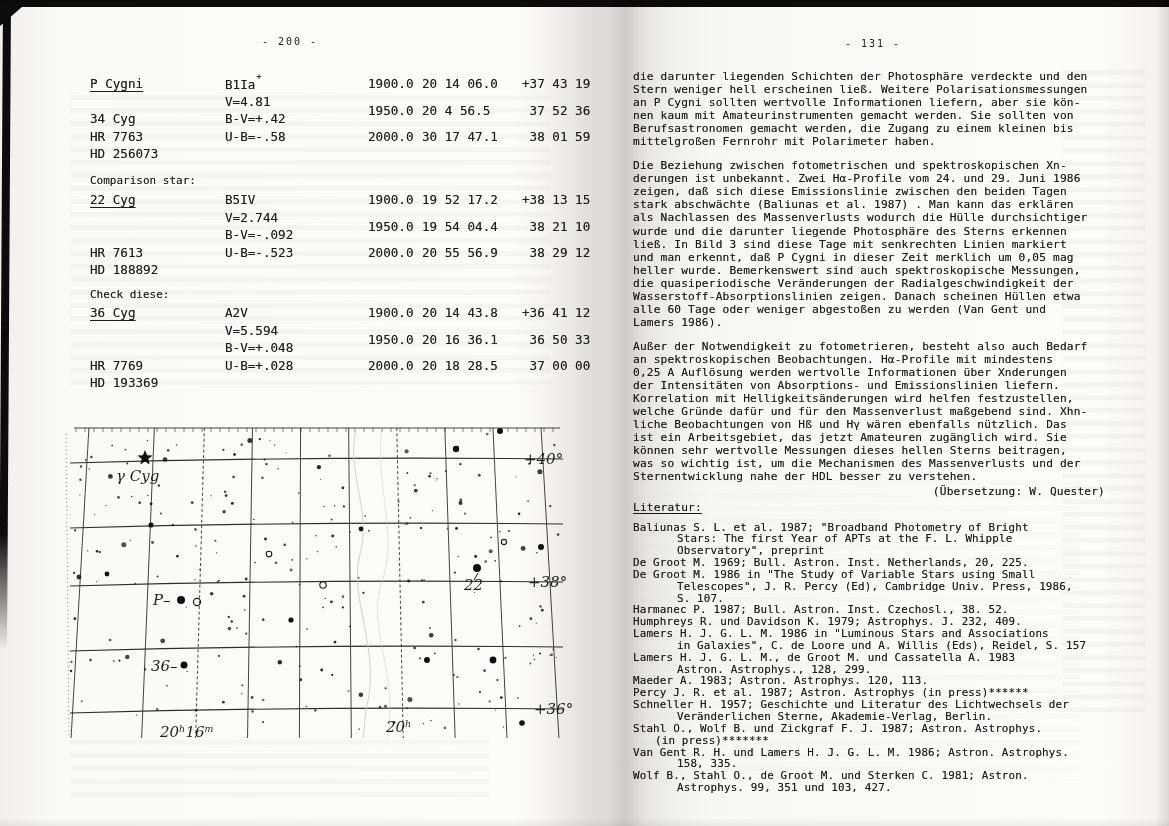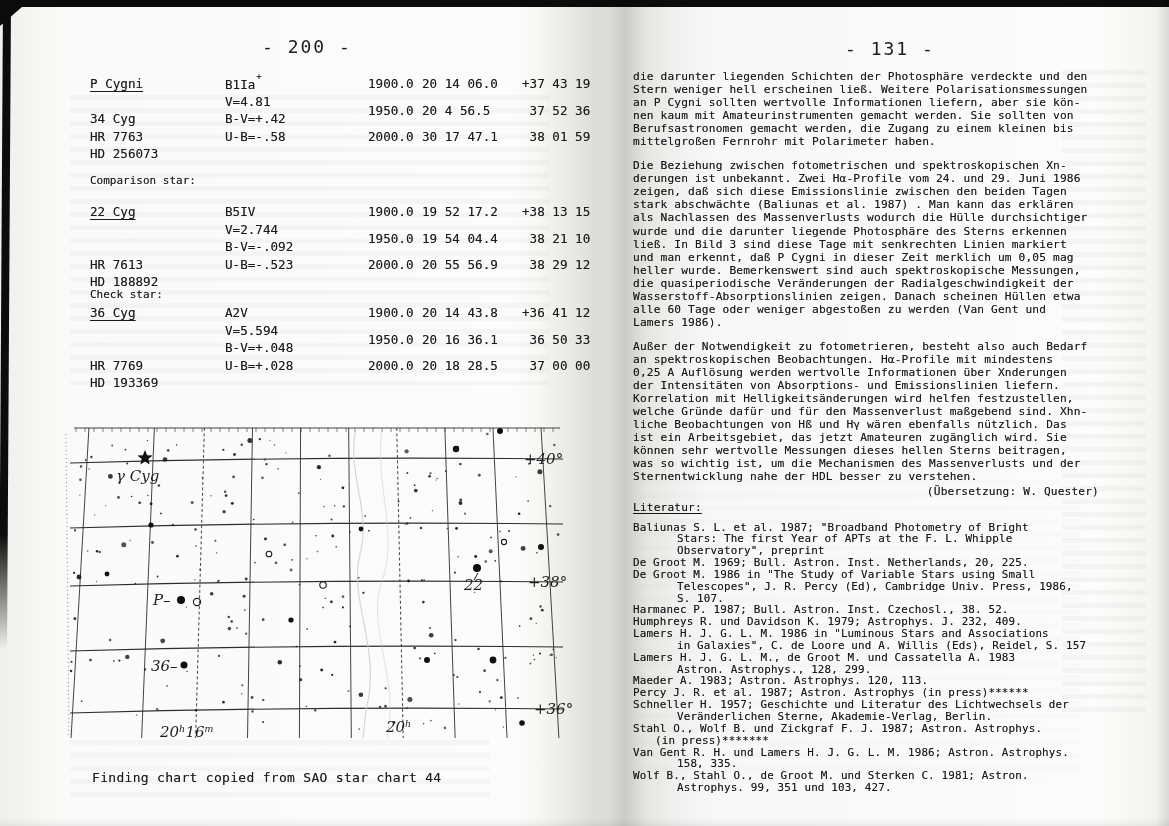"- 200 -" .pnum { font-size: 18px -> 10px }
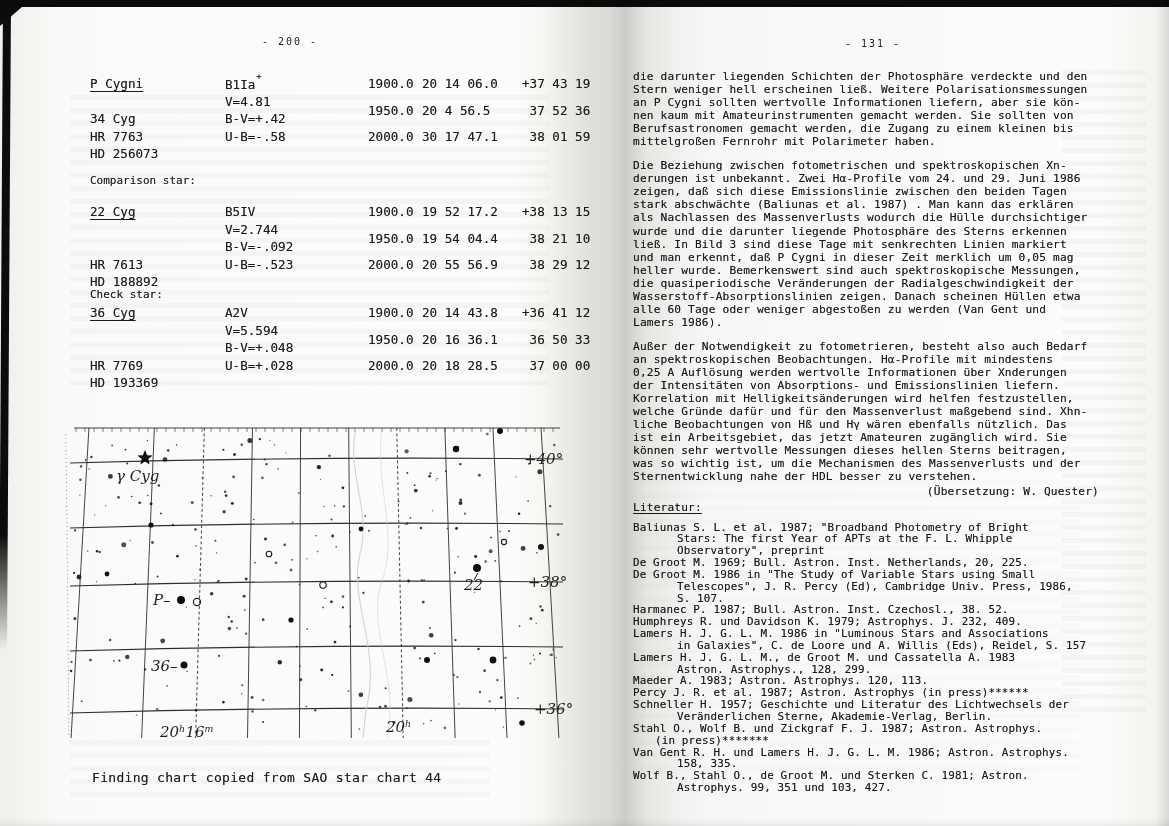"22 Cyg" div.blk { top: 204px -> 192px }
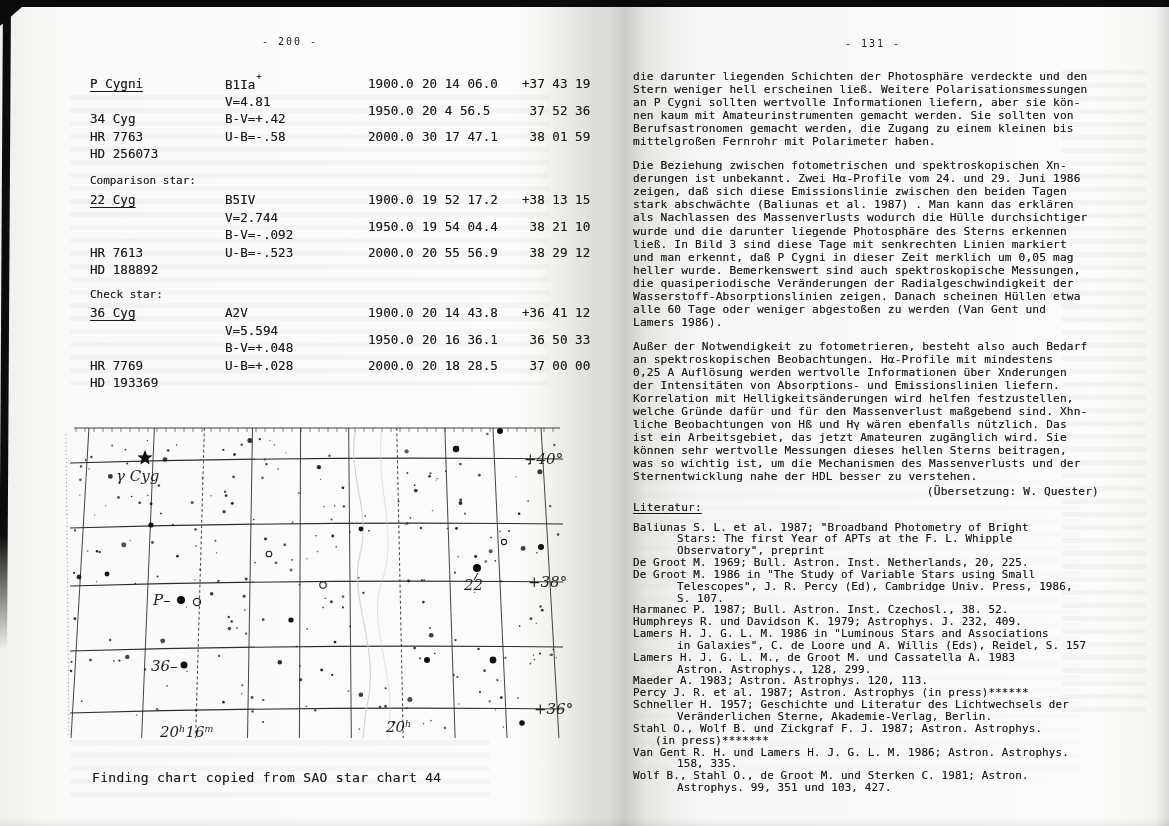"Check star:" div.sect { text: star -> diese }
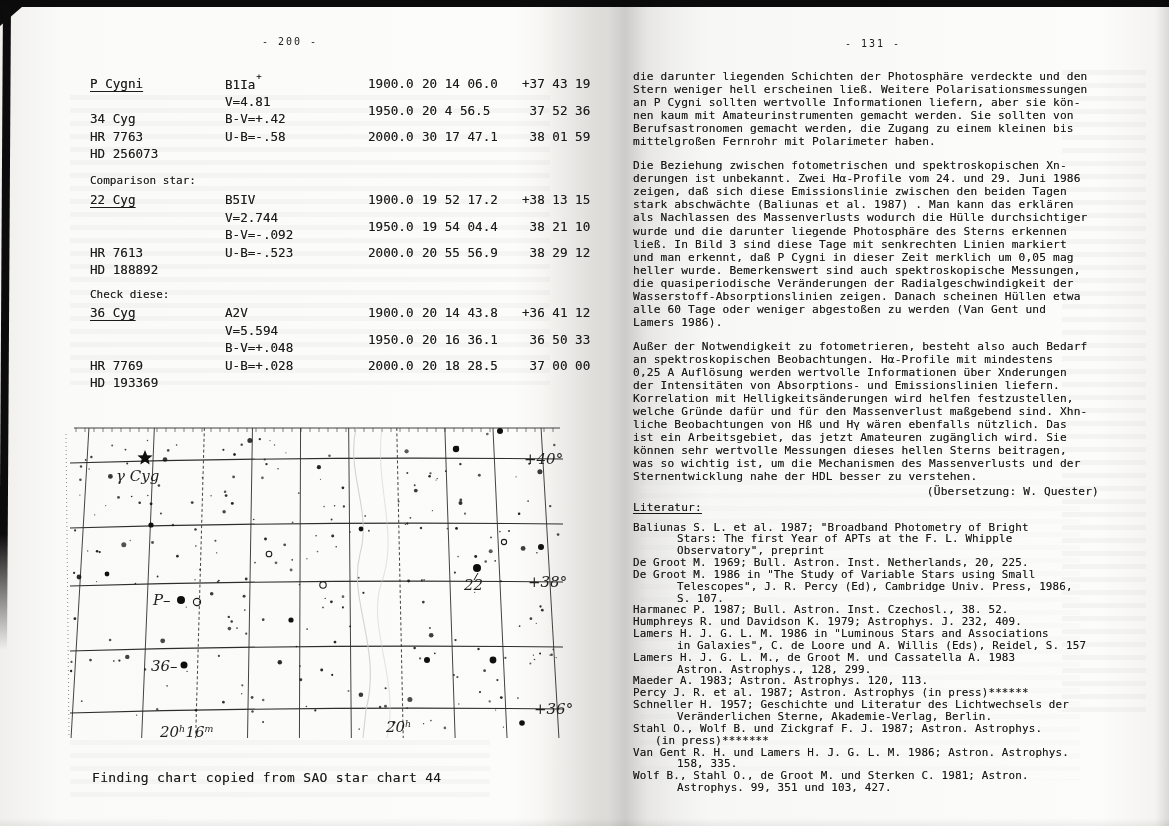"(Übersetzung: W. Quester)" .credit { margin: 2px 8px 0 0 -> 2px 2px 0 0 }
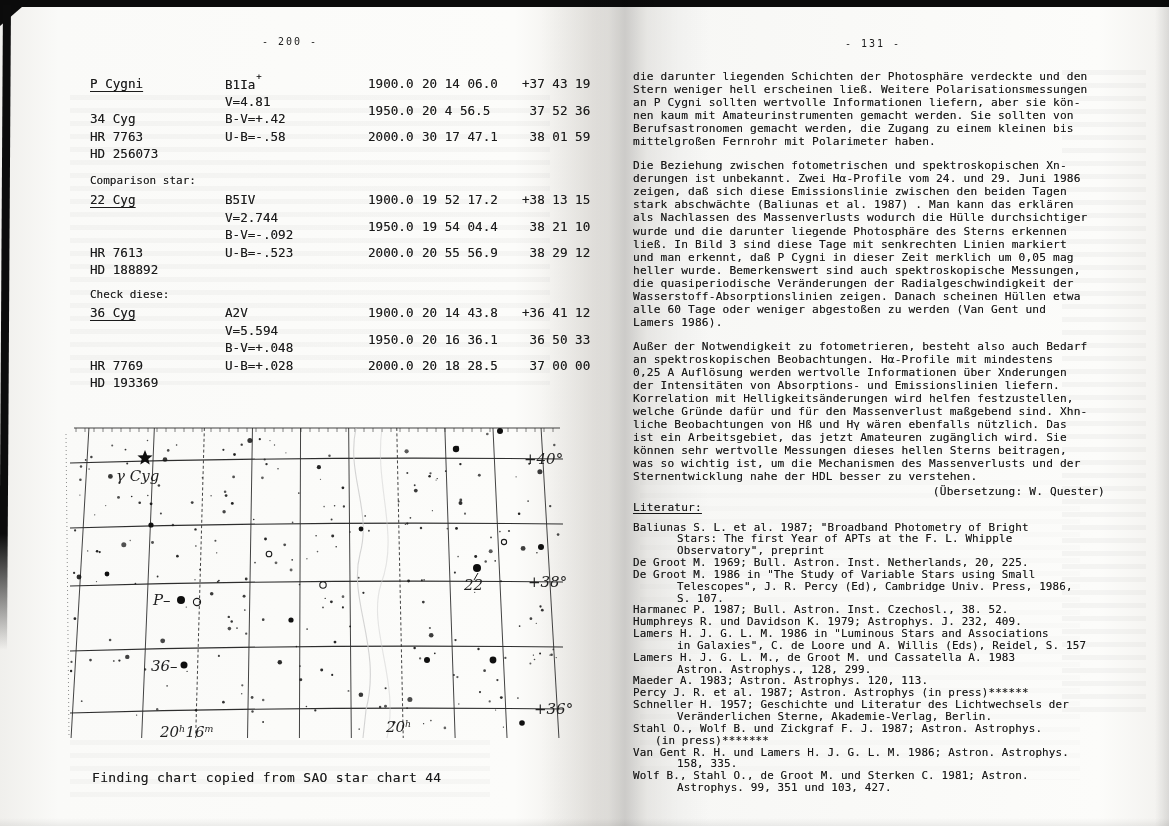"Finding chart copied from SAO" div.caption { html: <div>Finding chart copied from SAO star chart 44</div> -> none }
